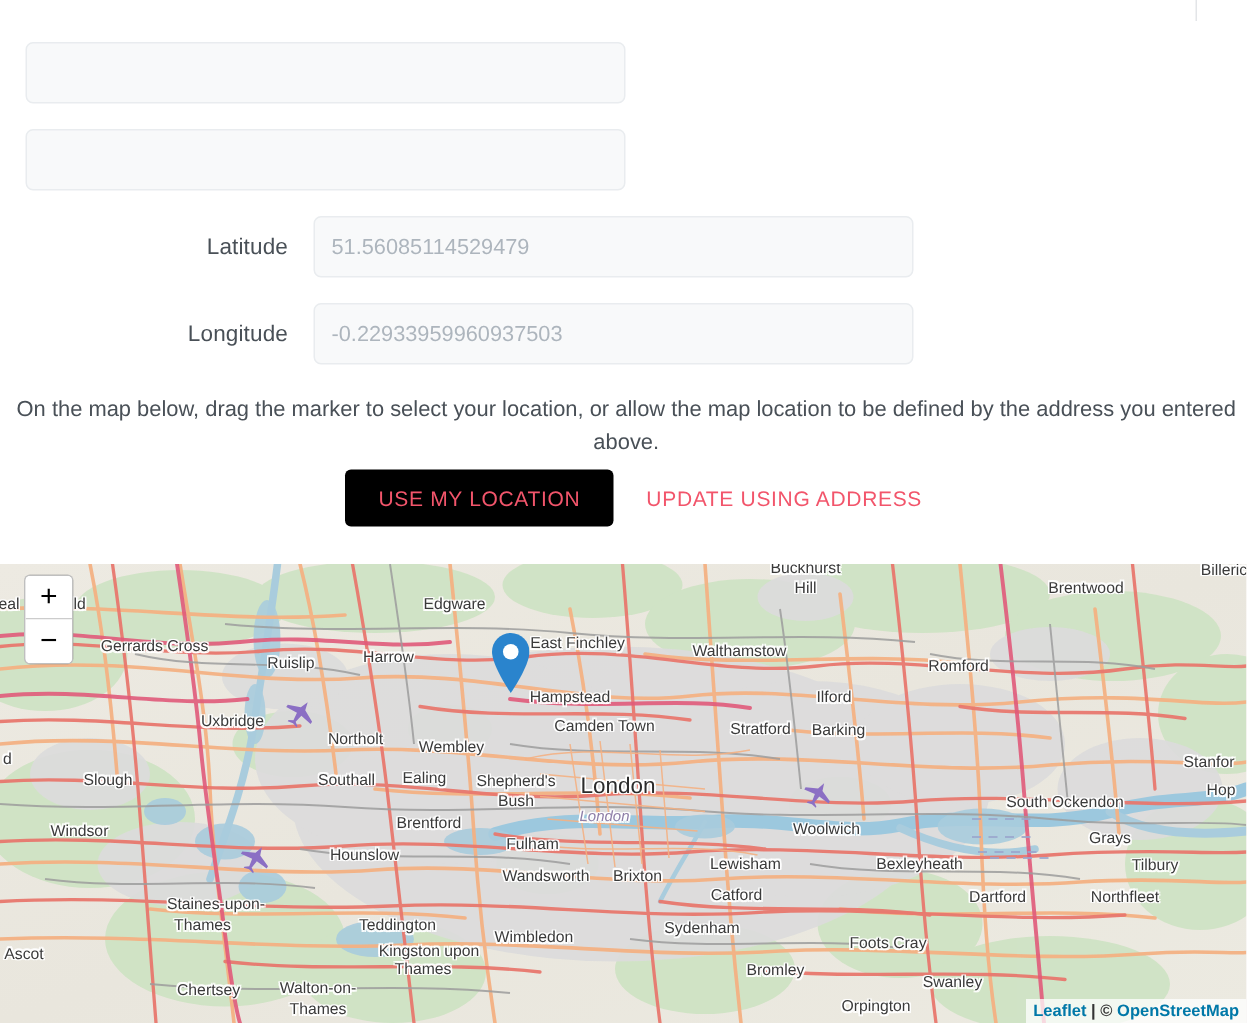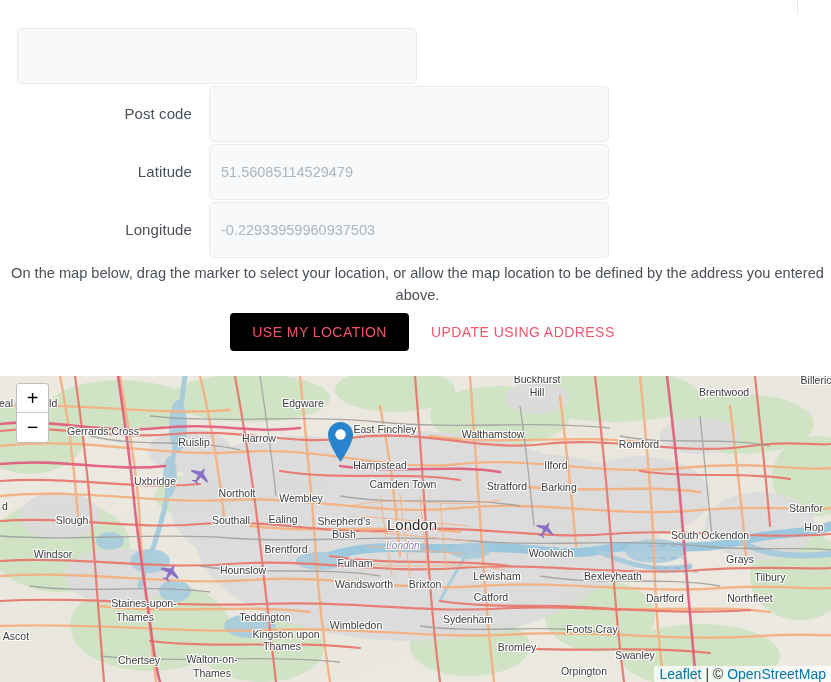"Post code" div.field-label { html: <div>Post code</div> -> none }
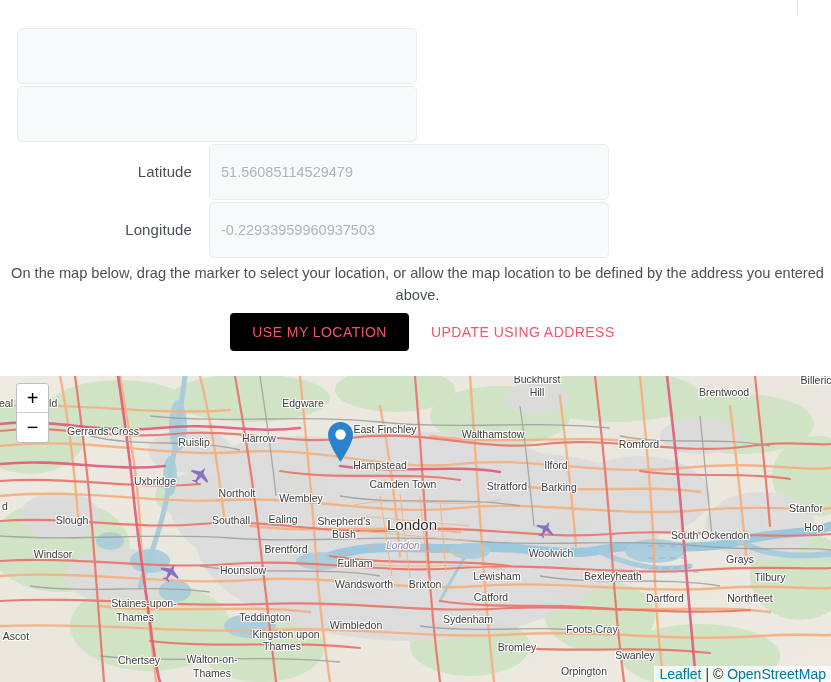"51.56085114529479" .field-input { height: 56px -> 41px }
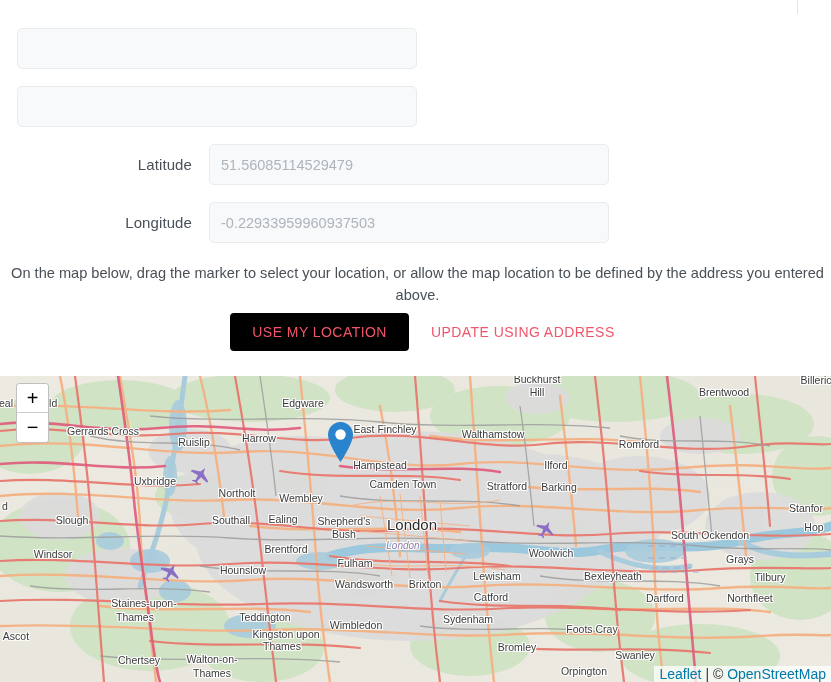"Leaflet | © OpenStreetMap" .attribution { font-size: 14px -> 11px; font-weight: none -> bold }
